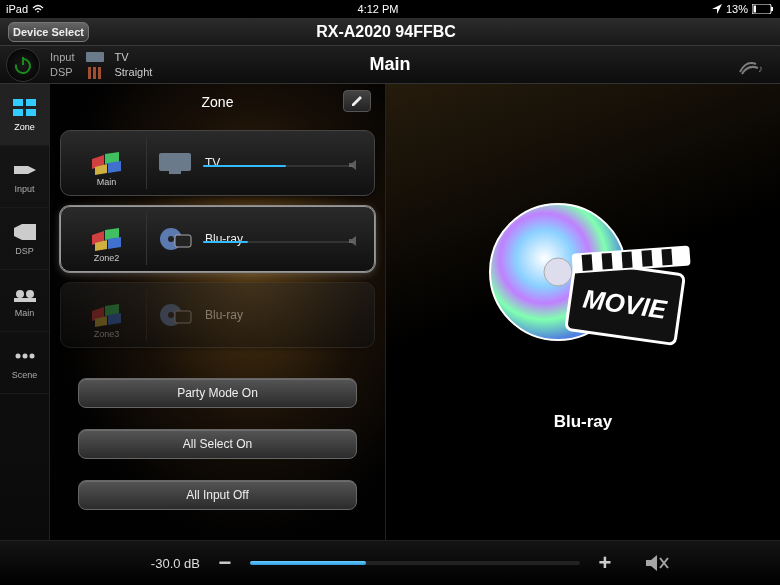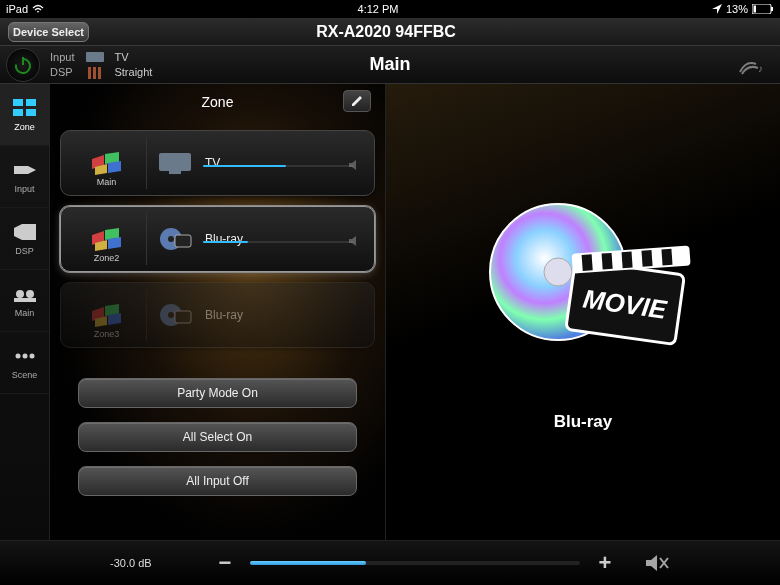"Party Mode On" .zone-actions { gap: 14px -> 21px }
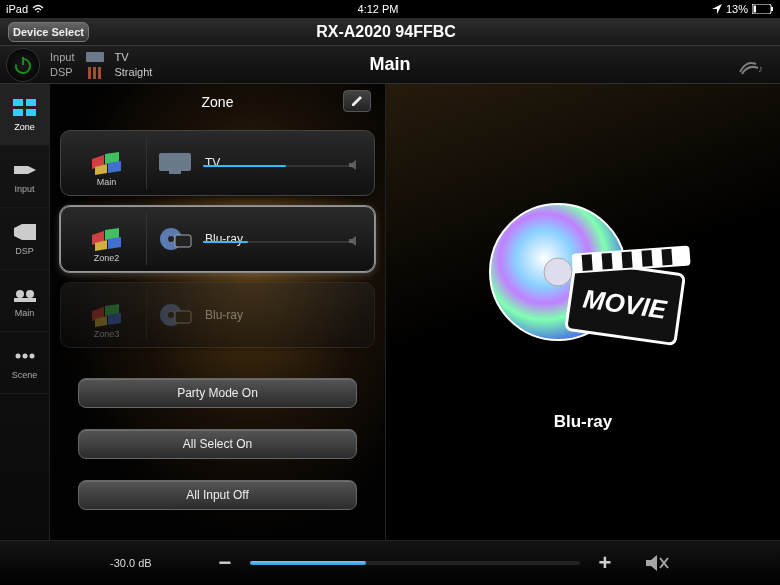"-30.0 dB" .vol-db { font-size: 11px -> 13px; text-align: left -> right }
